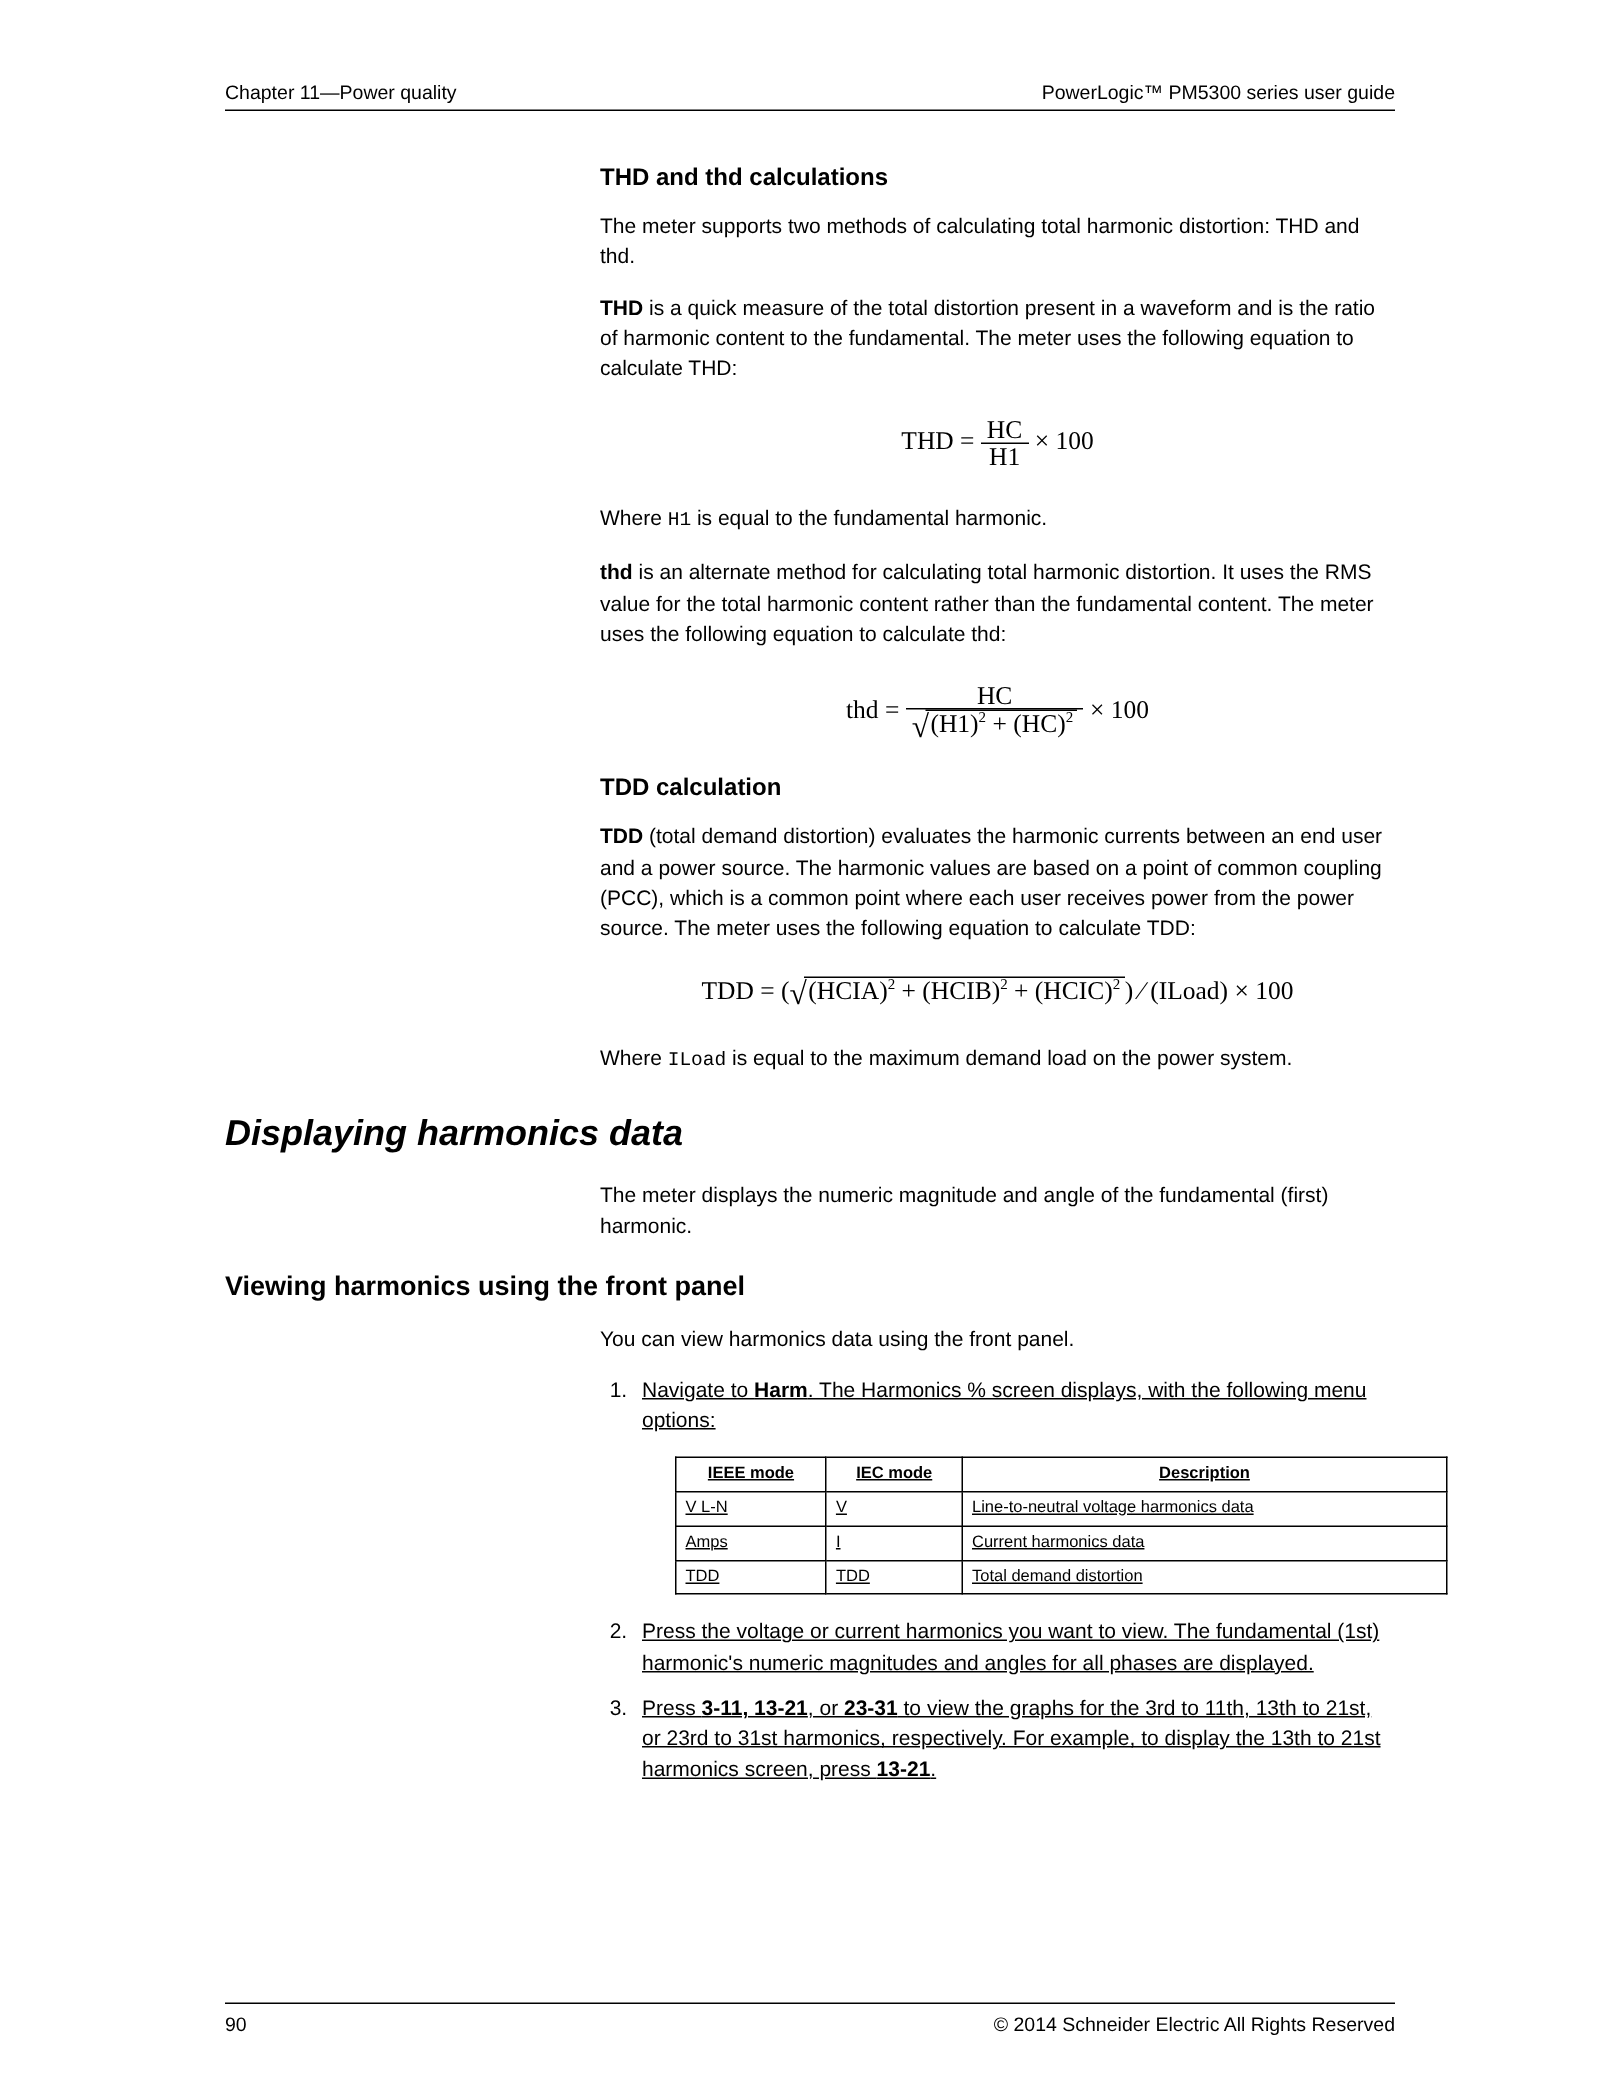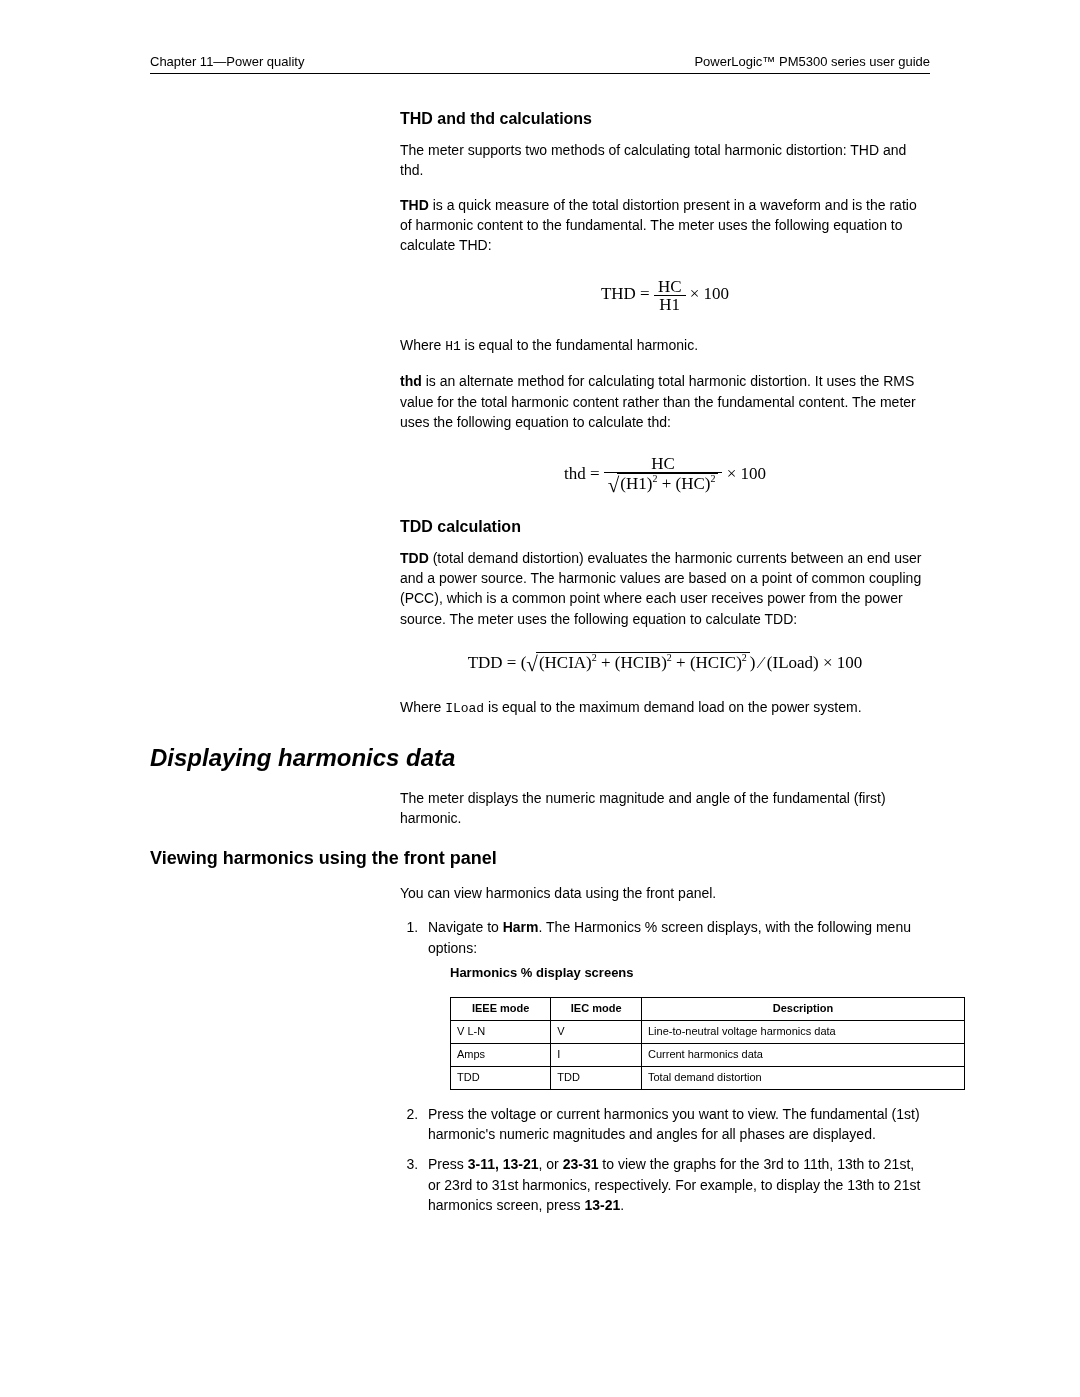"Navigate to Harm. The Harmonics" ol li { text-decoration: none -> underline }
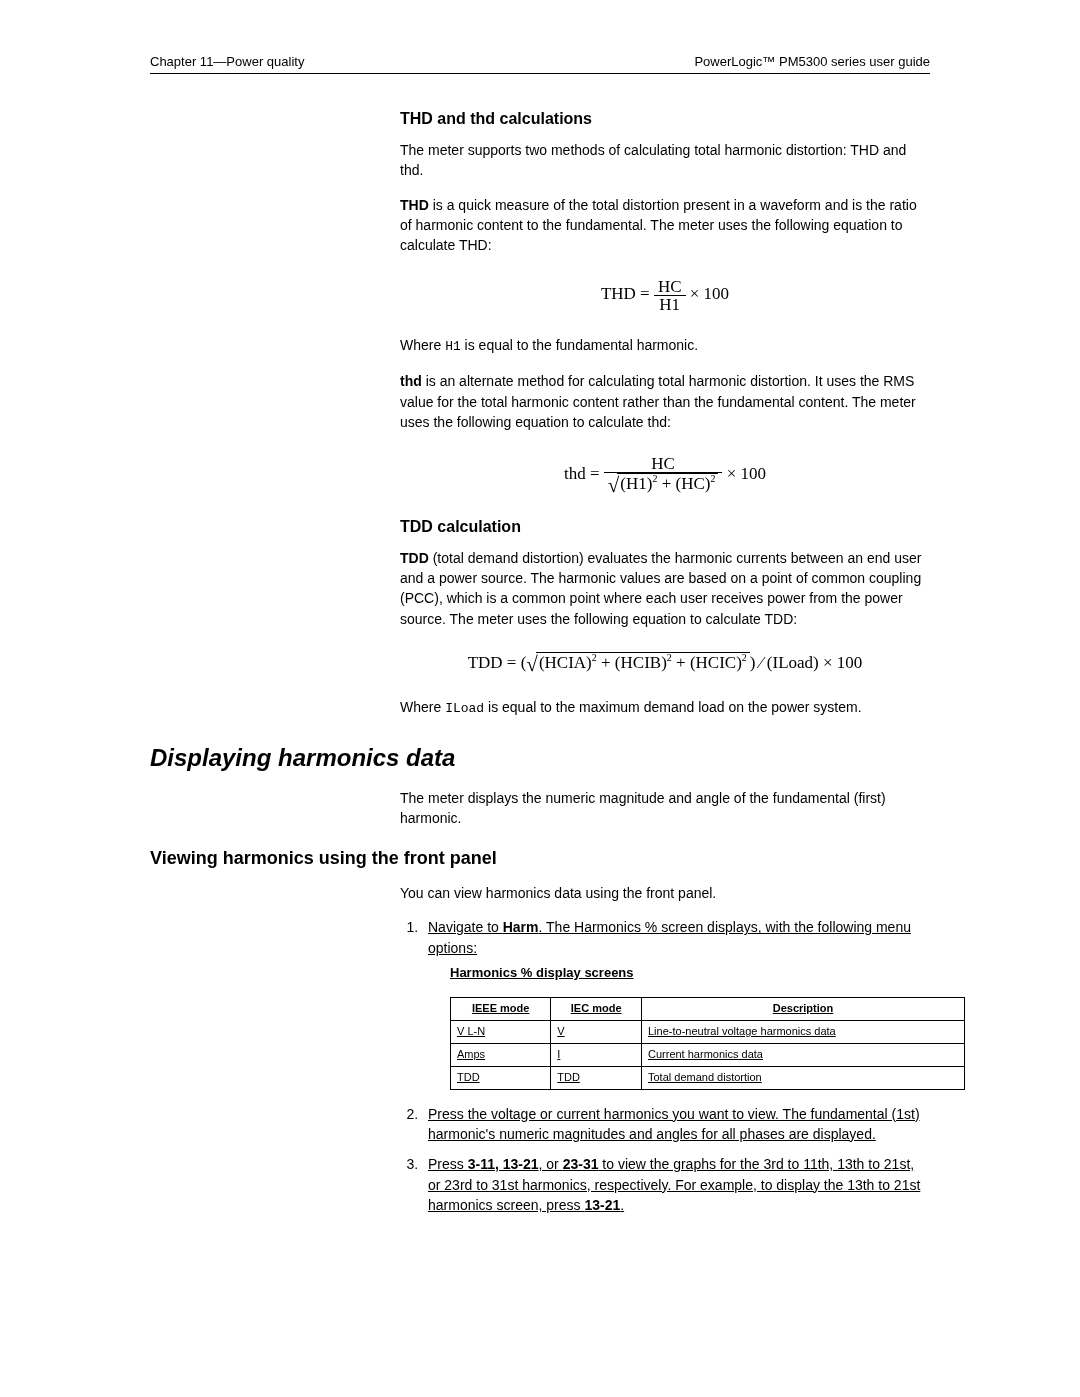"Harmonics % display screens" div.table-caption { html: <div>Harmonics % display screens</div> -> none }
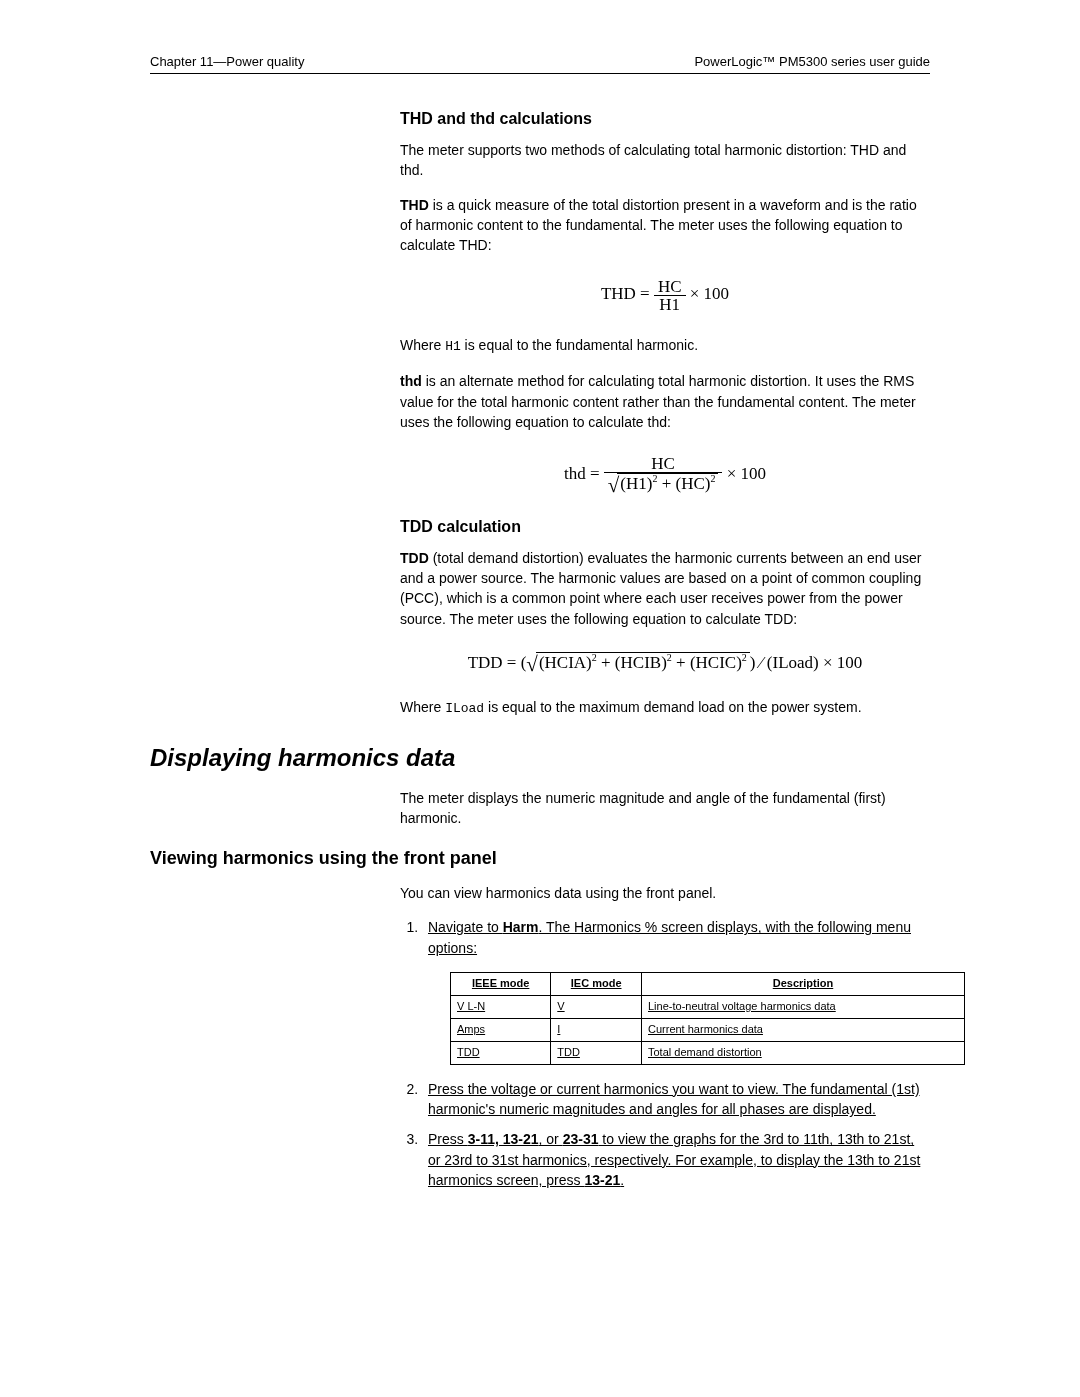"90" div.footer { html: none -> <div> <span>90</span> <span>© 2014 Schneider Electric All Rights Reserved</span> </div> }
